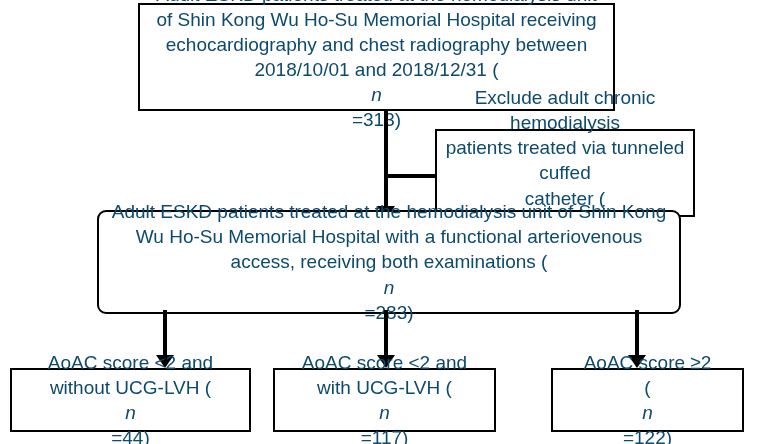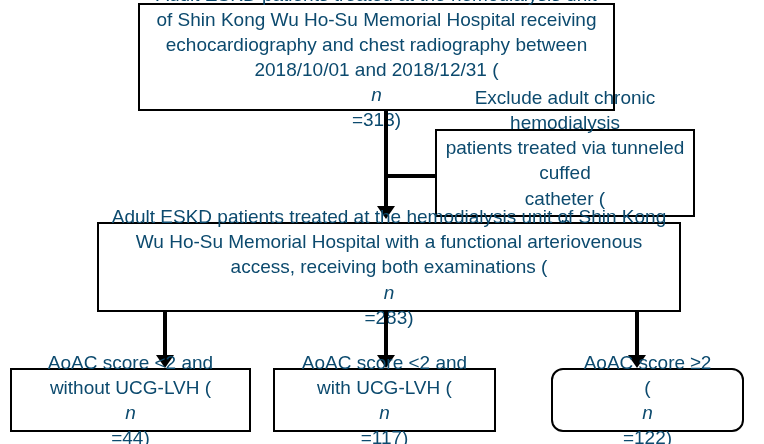"Adult ESKD patients treated at the hemodialysis unit of" div.box { border-radius: none -> 9px; height: 90px -> 104px; top: 222px -> 210px }
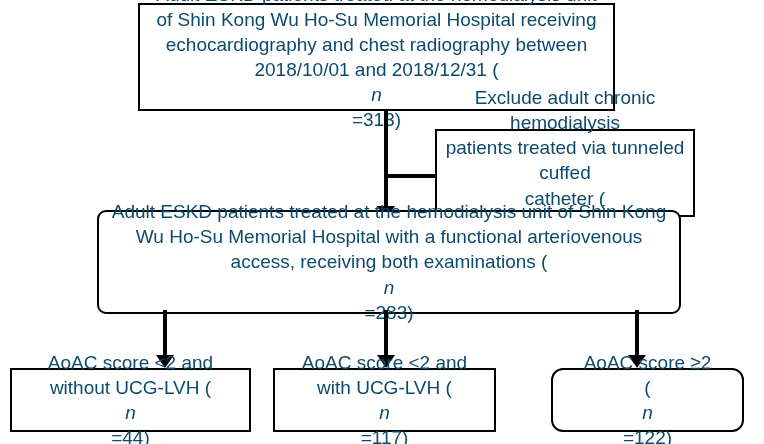"AoAC score ≥2" div.box { border-radius: 12px -> none }
